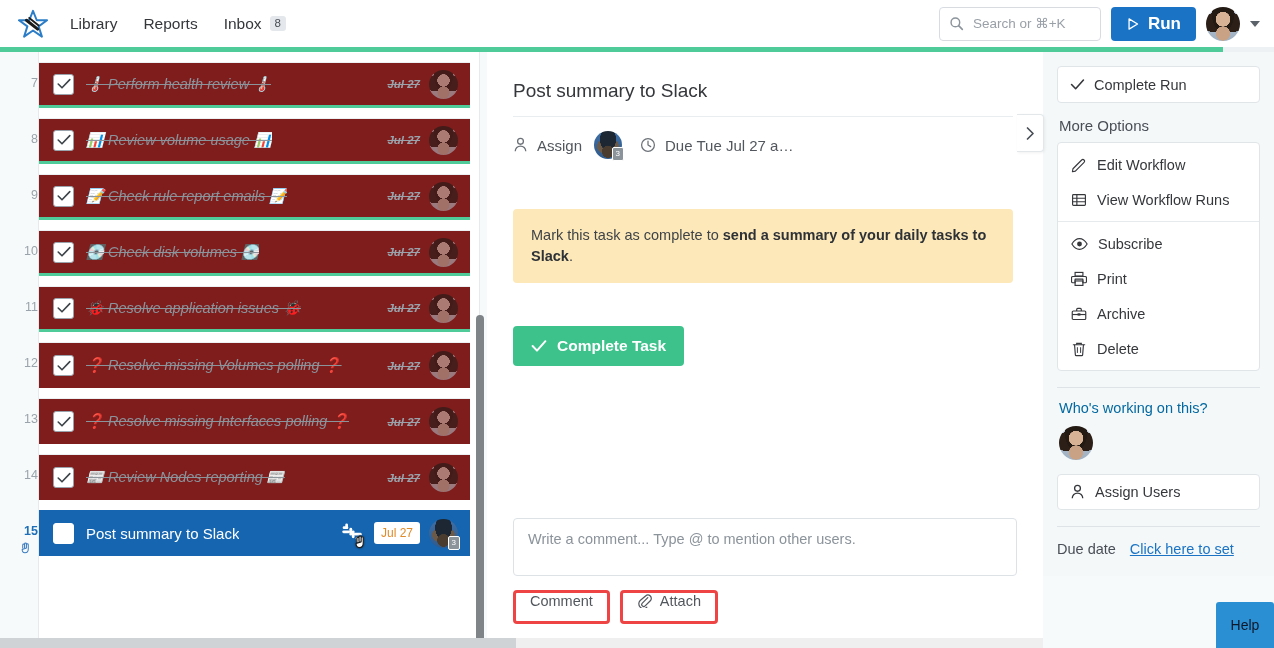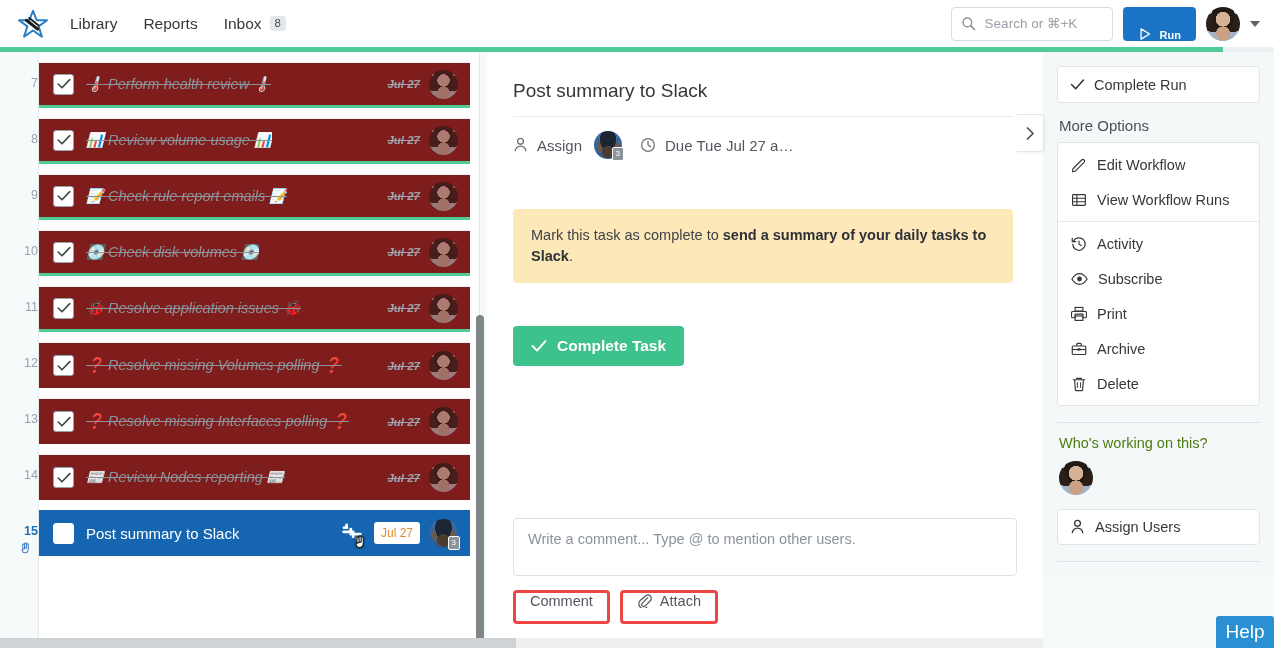"Run" .run-btn { align-items: flex-end -> center; font-size: 11px -> 17px }
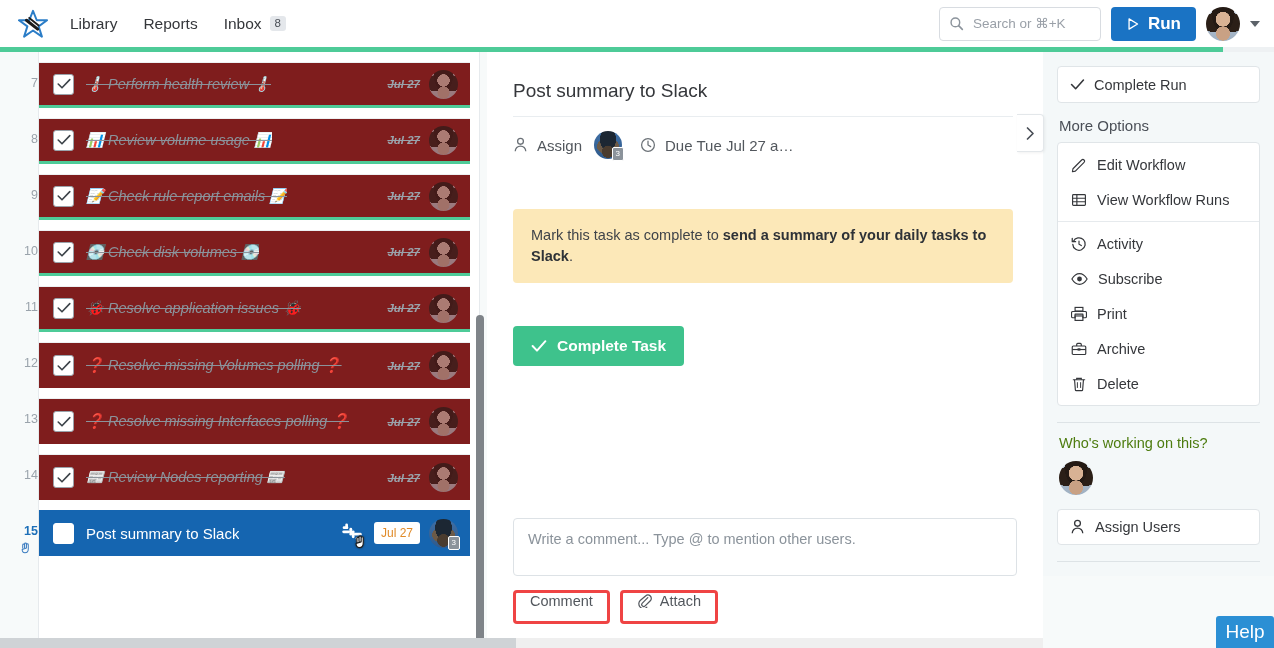"Activity" div.menu-item { html: <div> <span> <svg> <path></path> <path></path> <path></path> </svg> </span> <span>Activity</span> </div> -> none }
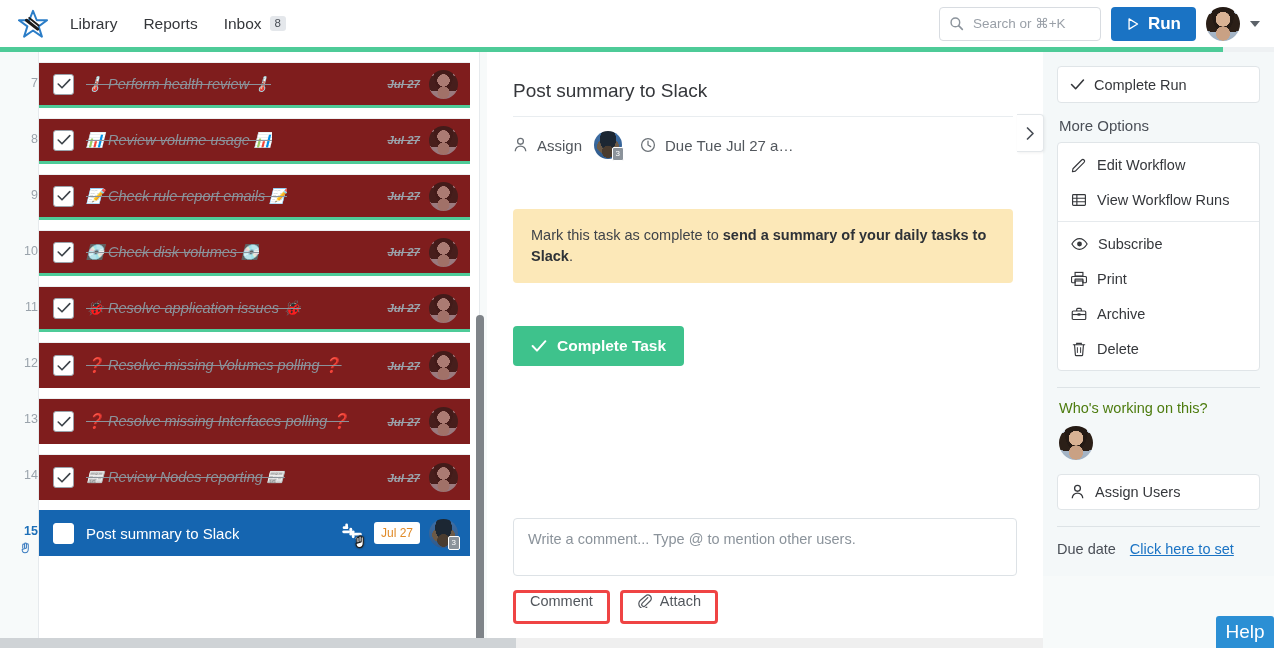"Who's working on this?" .who-label { color: #4d7c0f -> #0369a1 }
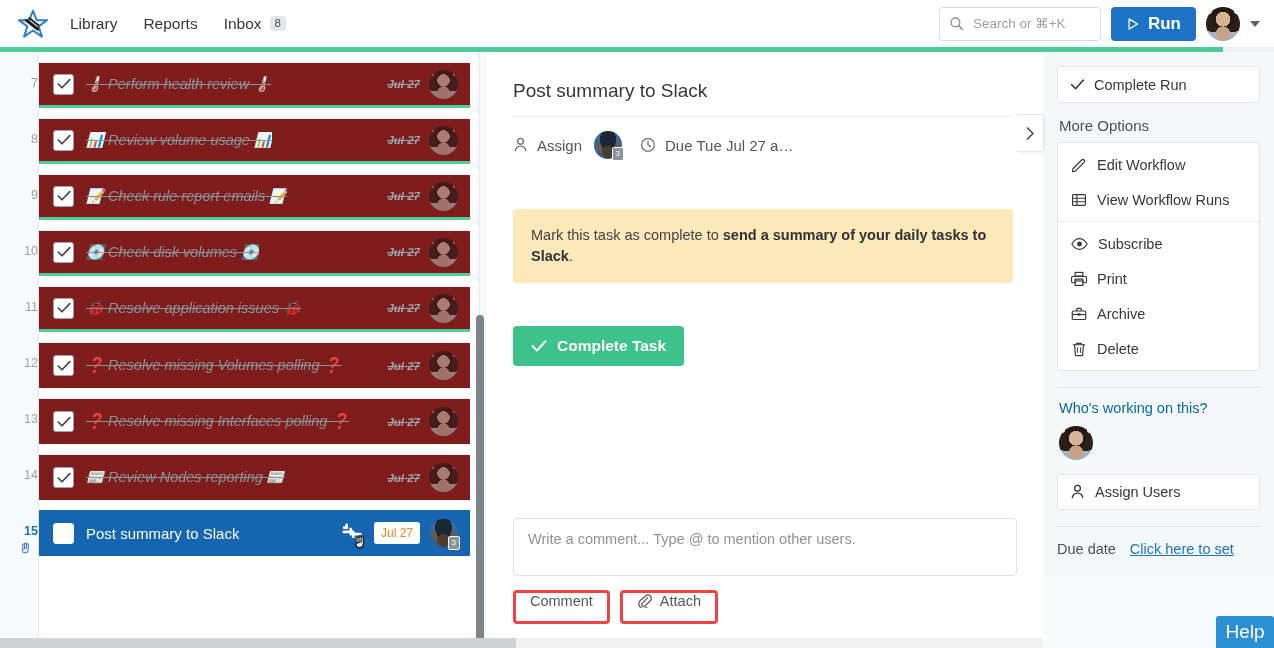"Help" .help-btn { color: #ffffff -> #0f172a; font-size: 19px -> 14px; height: 32px -> 46px }
